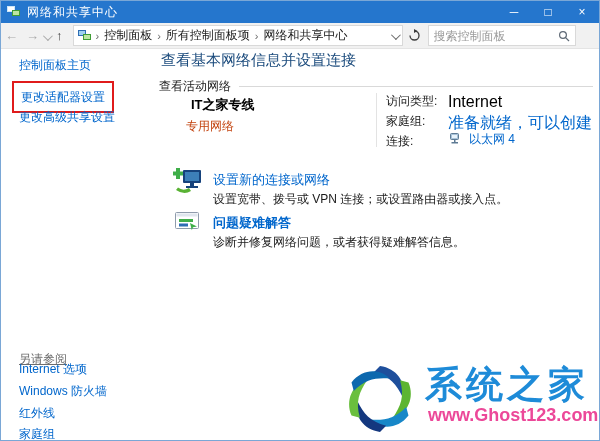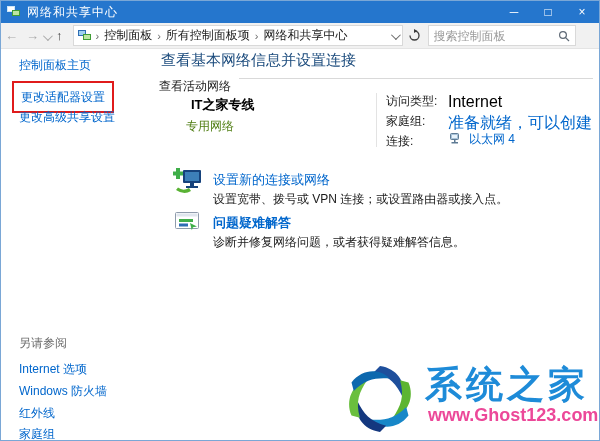"查看活动网络" .section-row { align-items: none -> center }
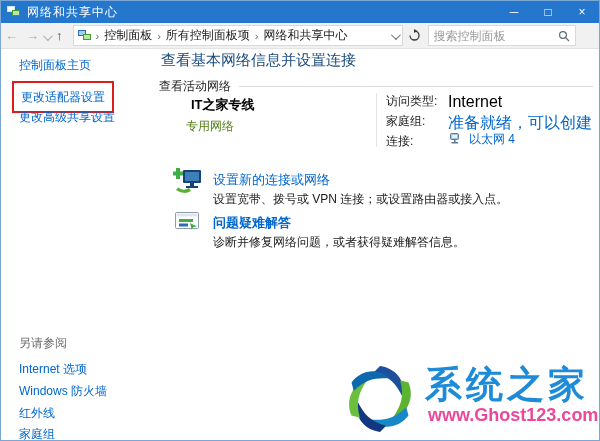"专用网络" .net-type { color: #4d7c0f -> #c2410c }
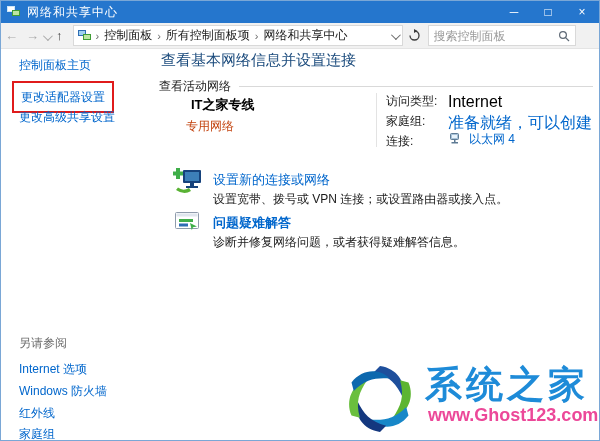"另请参阅" div.see-also-header { text-decoration: none -> underline; top: 334px -> 350px }
